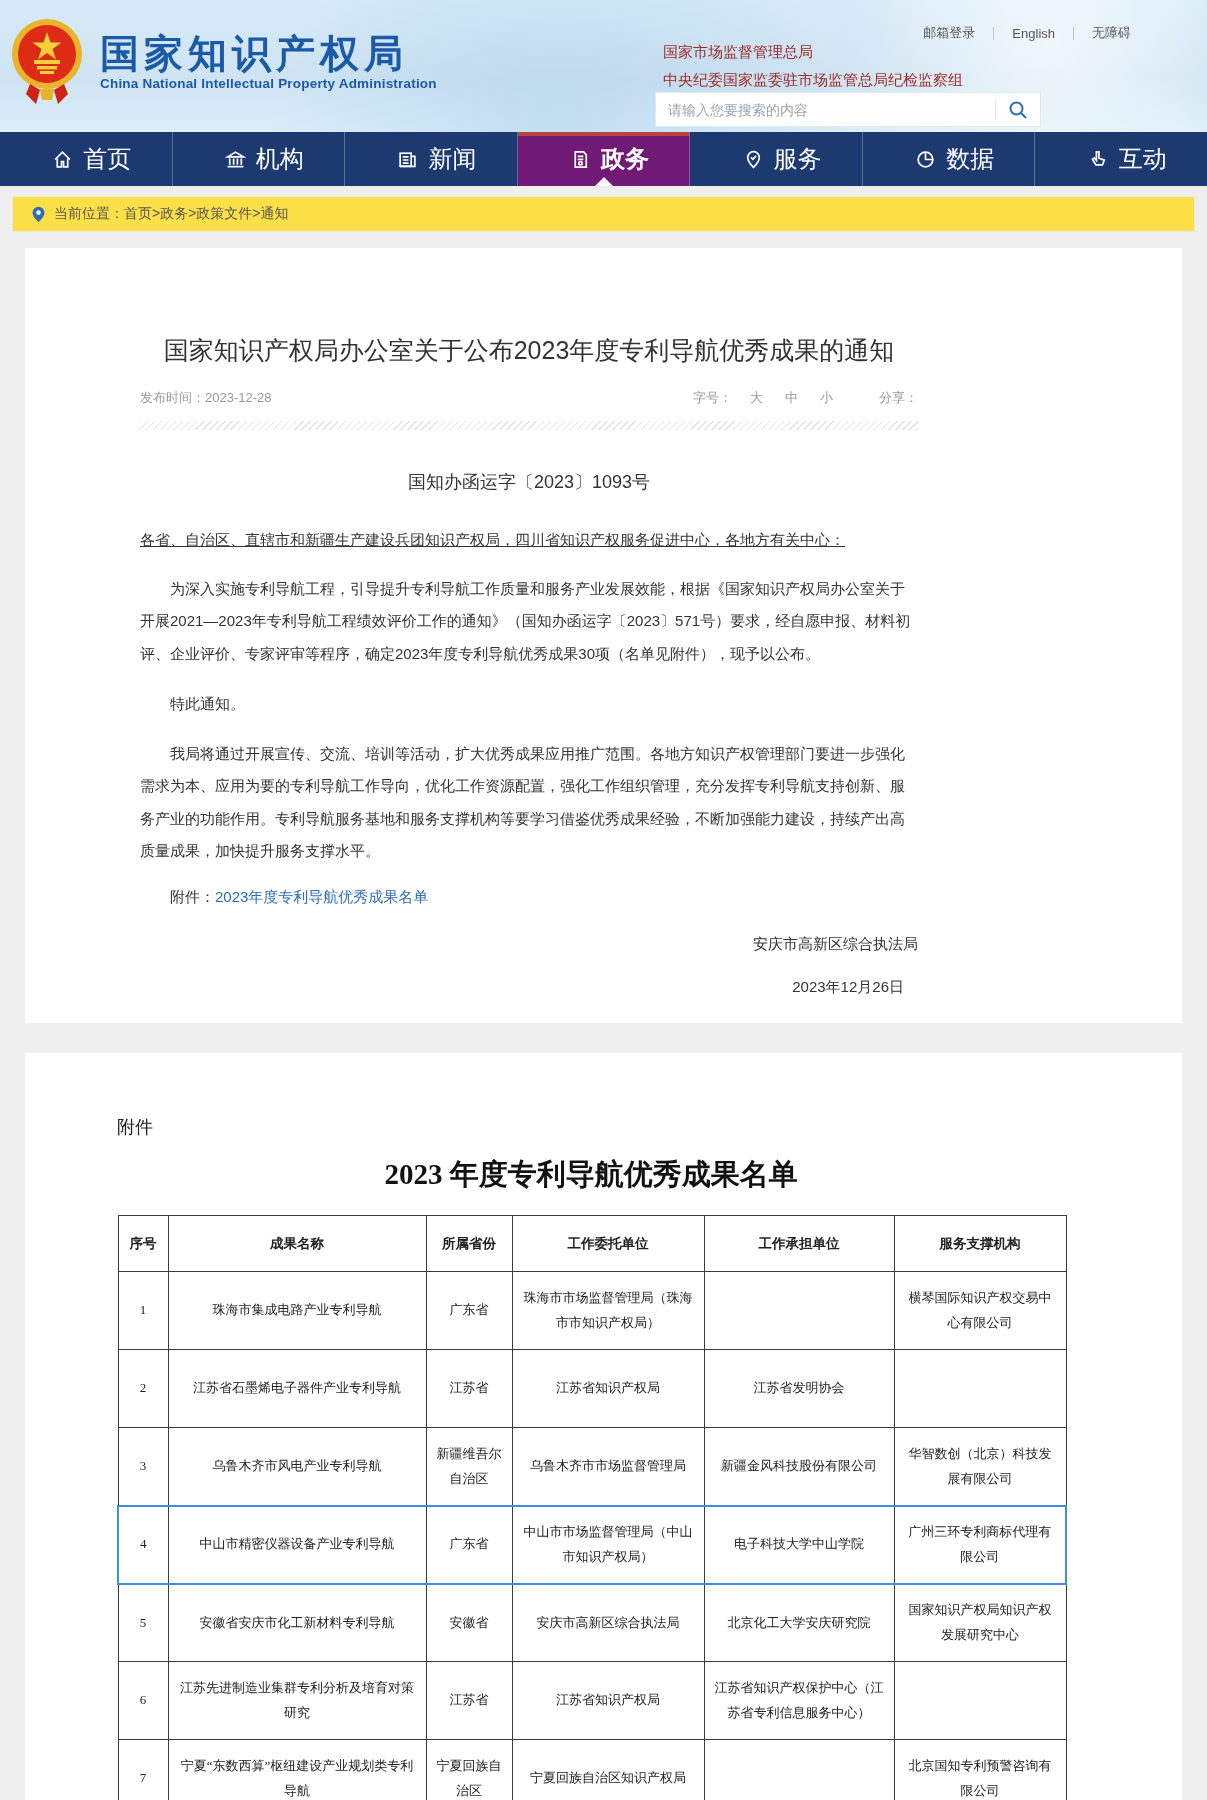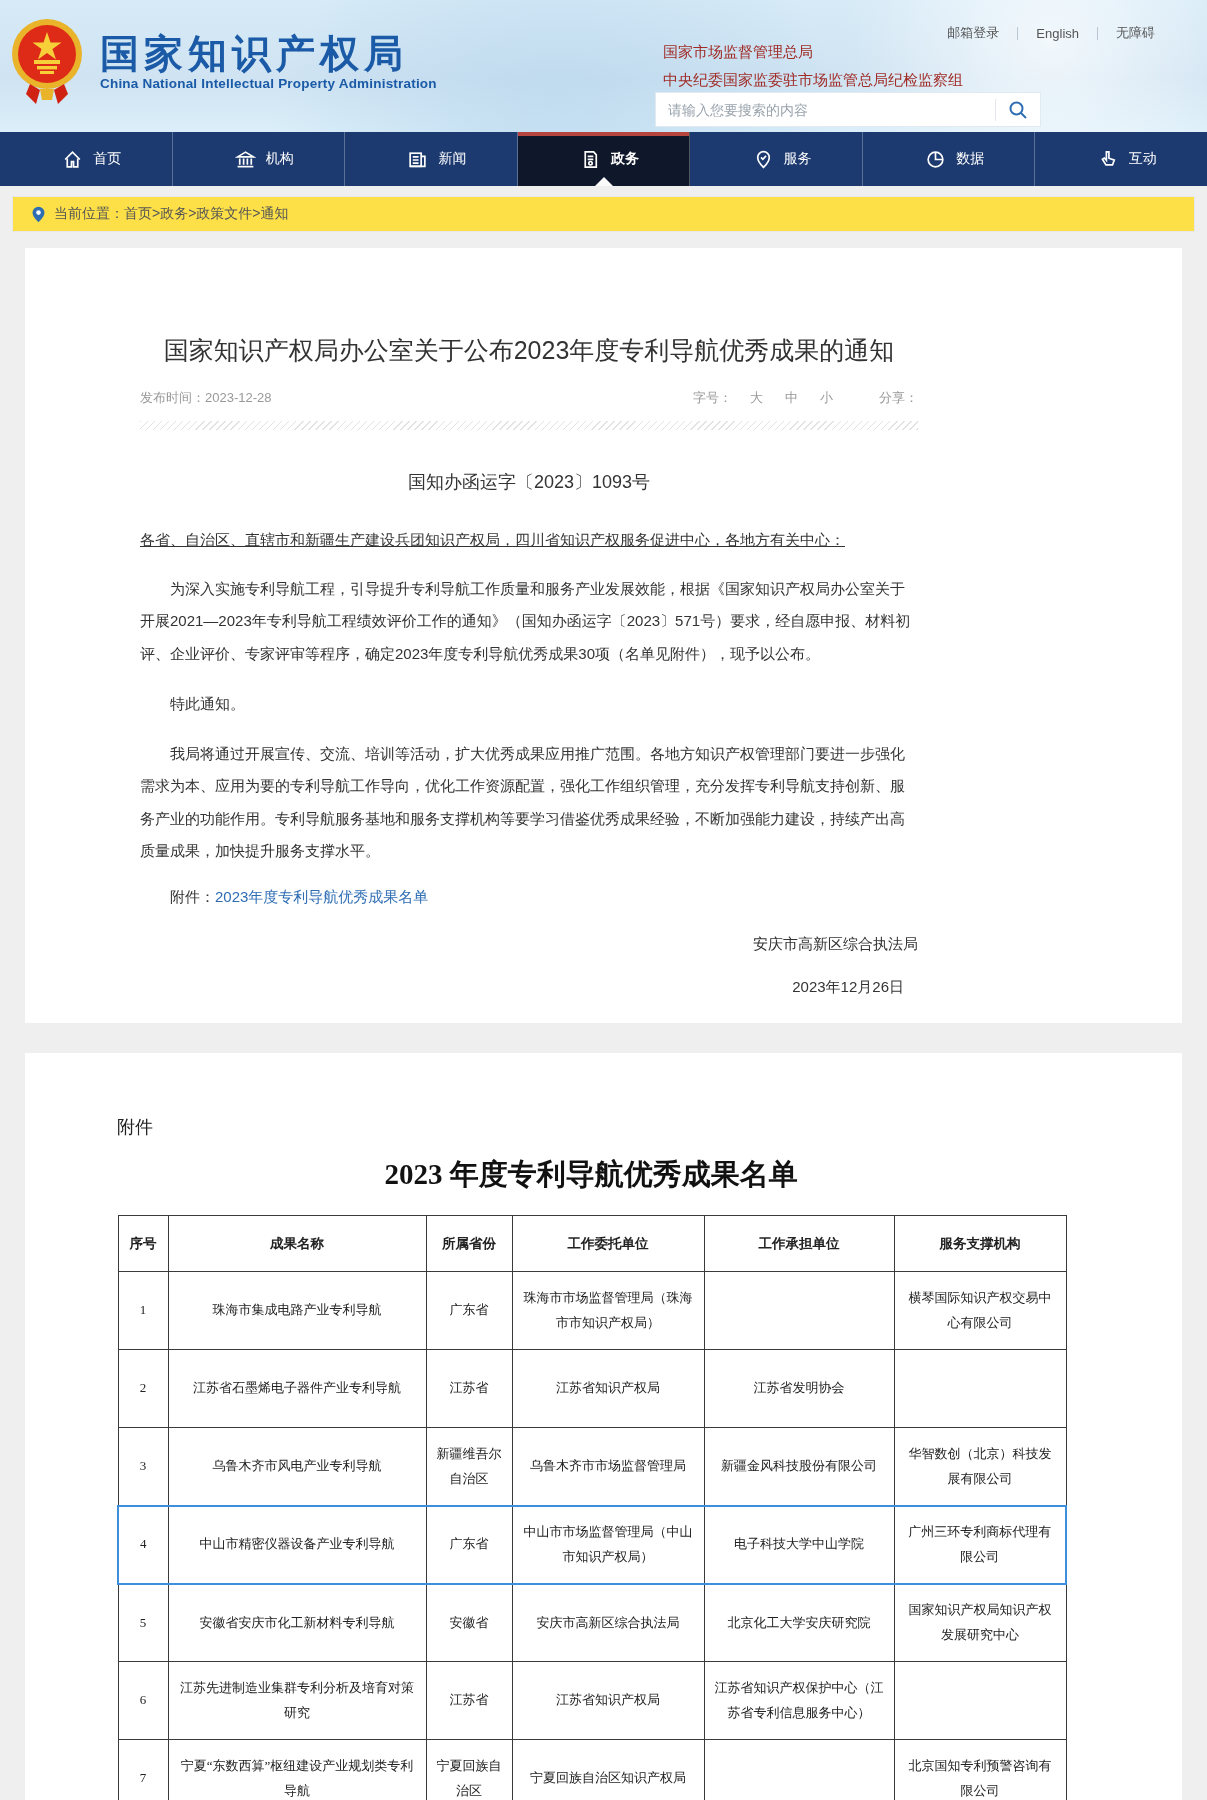"邮箱登录" .utility { right: 34px -> 58px }
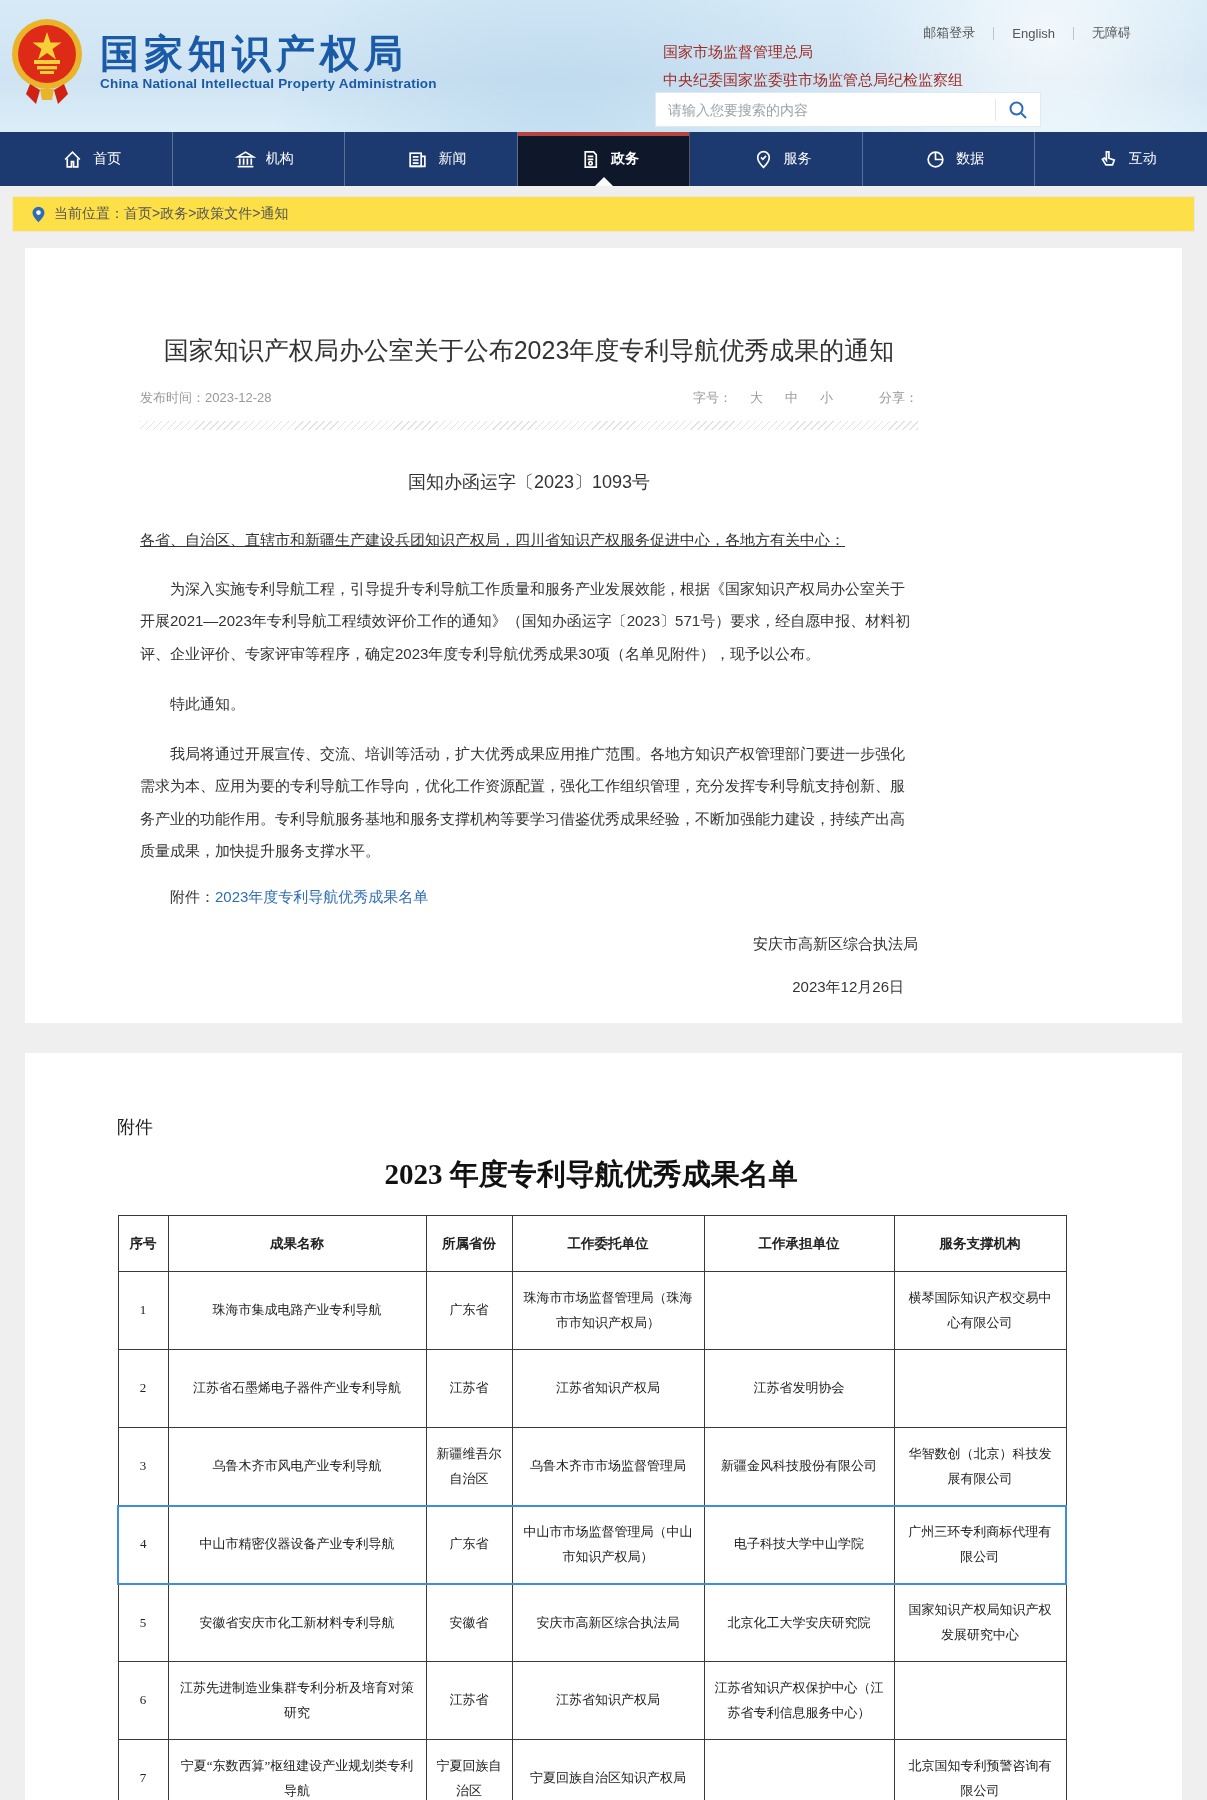"首页" .nav-item { font-size: 14px -> 24px }
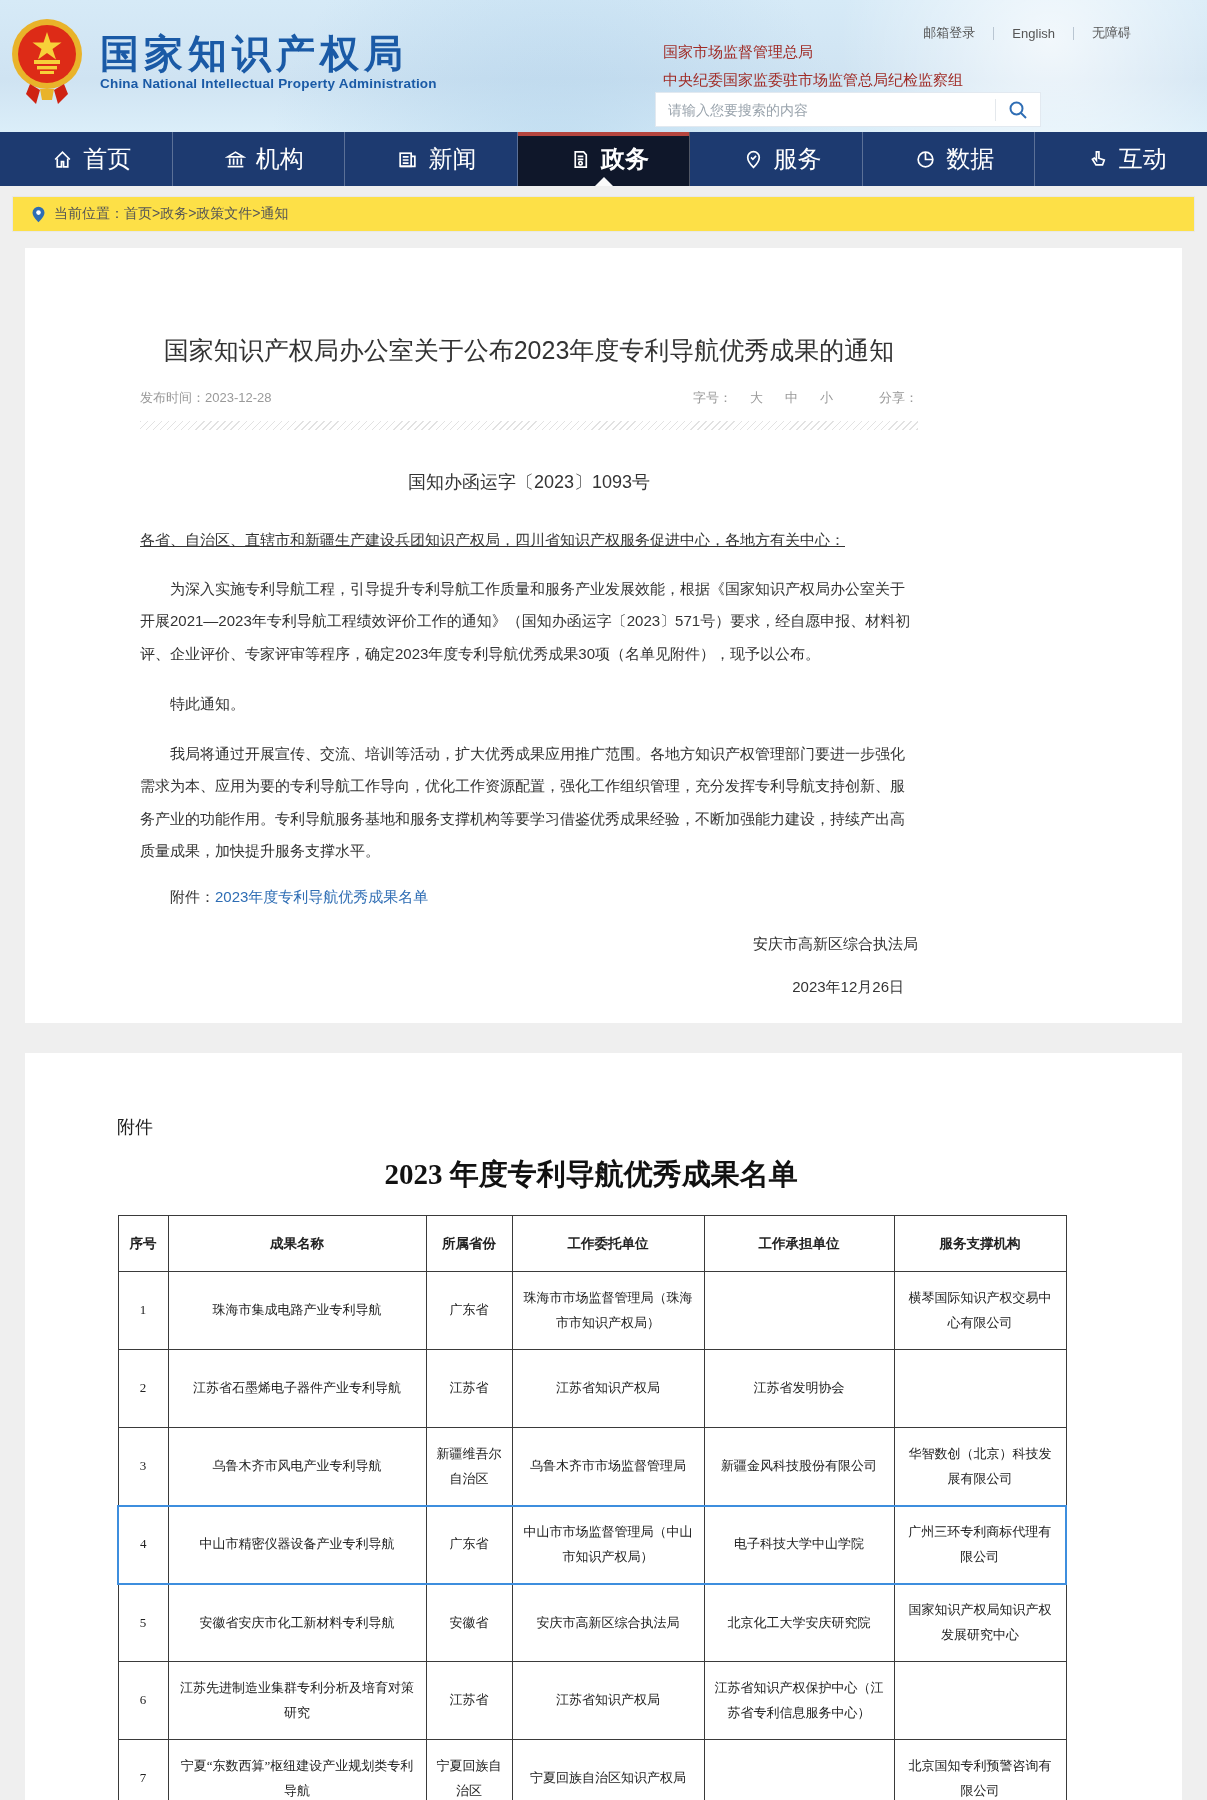"政务" .nav-item.active { background: #0f172a -> #701a75 }
